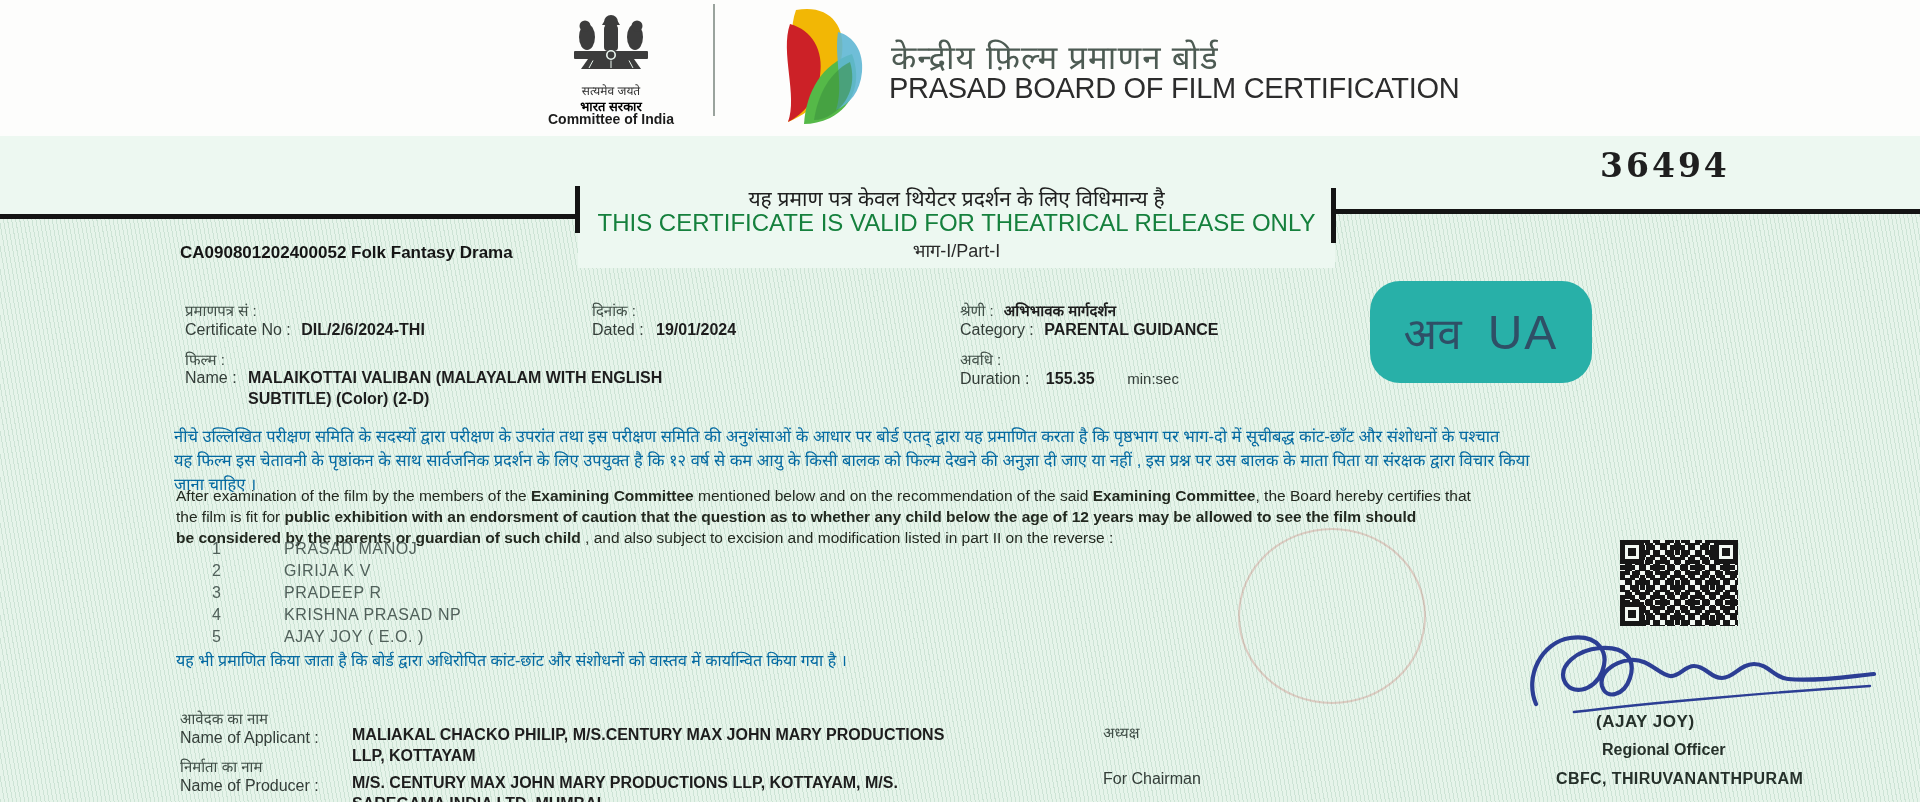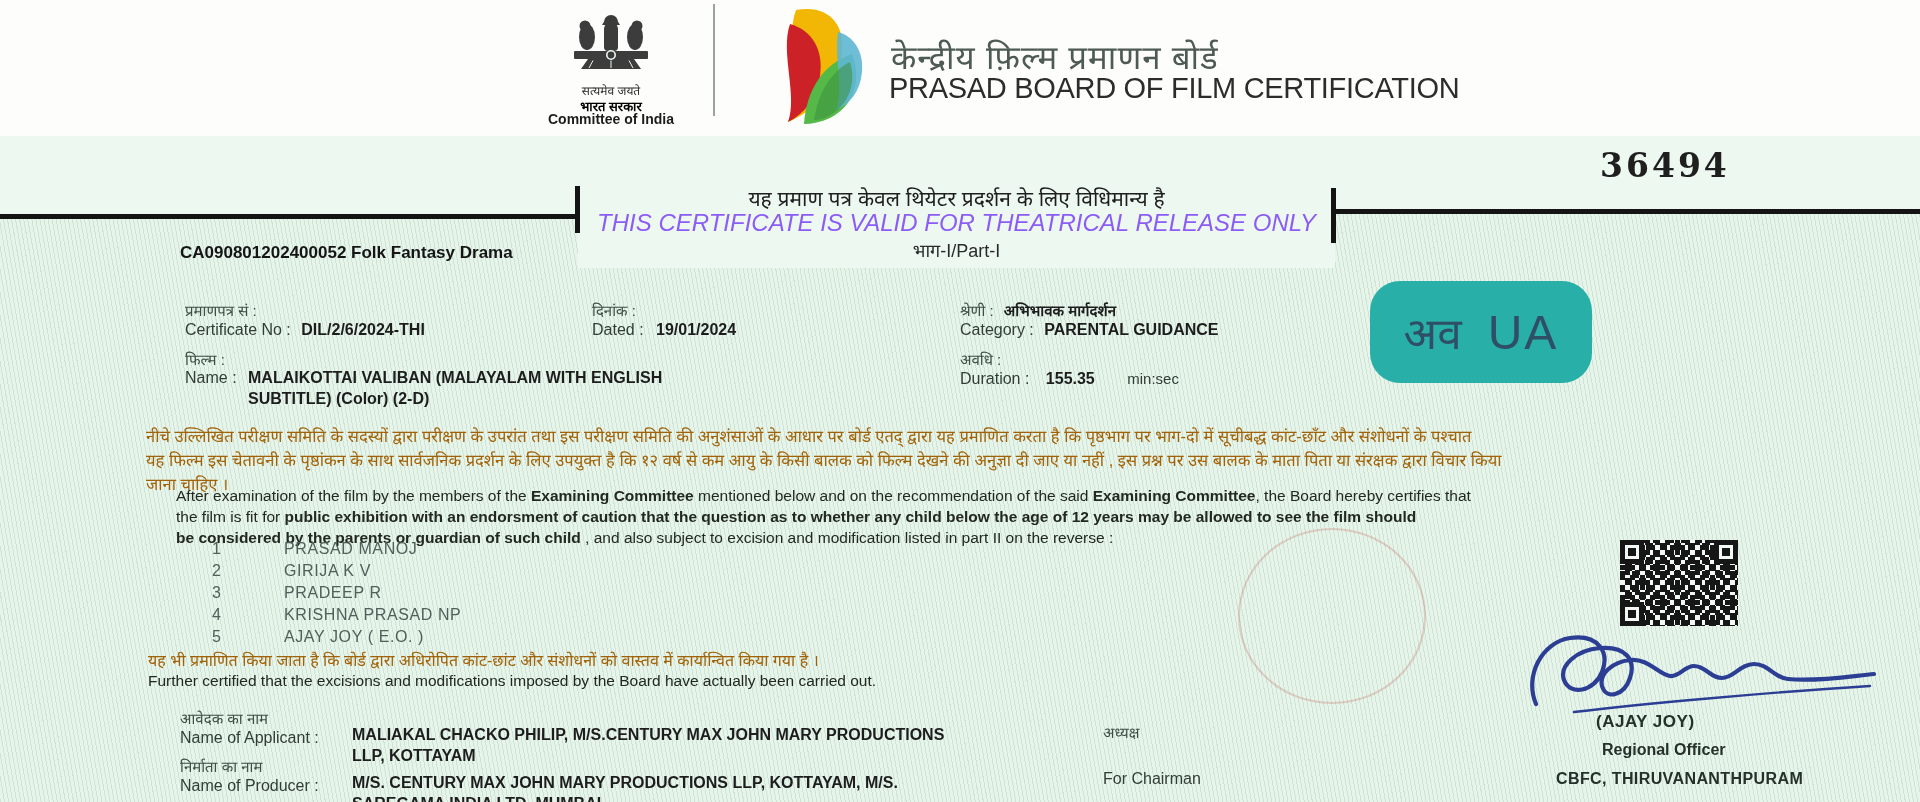"THIS CERTIFICATE IS VALID FOR" .banner-en { color: #8b5cf6 -> #15803d; font-style: italic -> none }
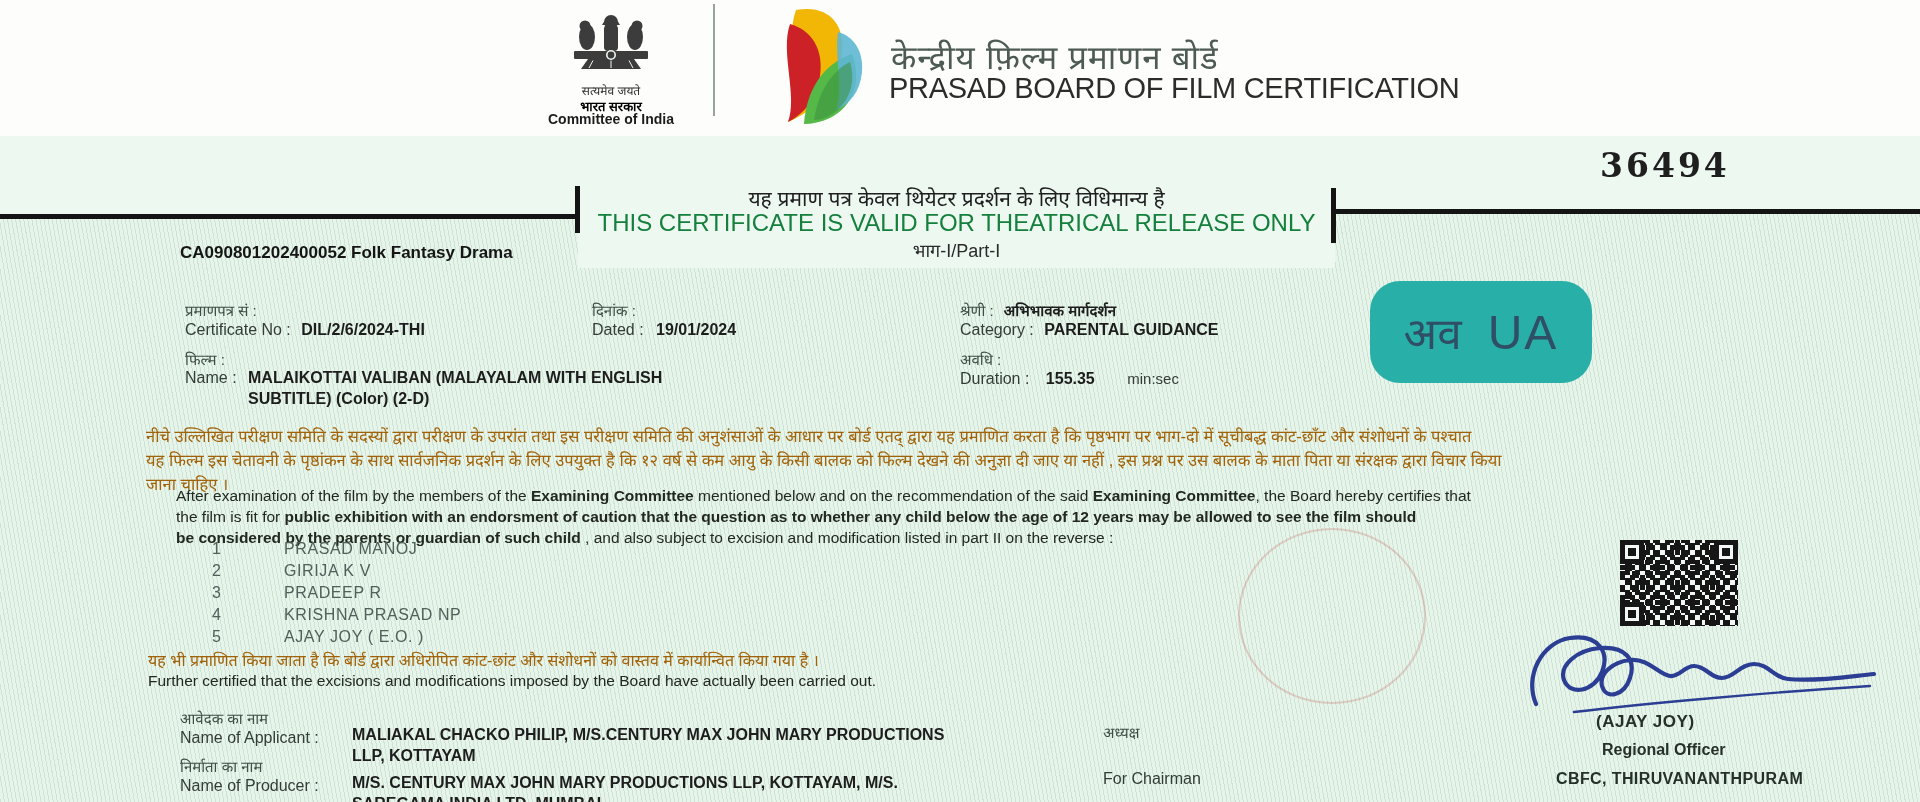"नीचे उल्लिखित परीक्षण समिति के" .para-hi { color: #a16207 -> #0369a1; margin-left: none -> 28px }
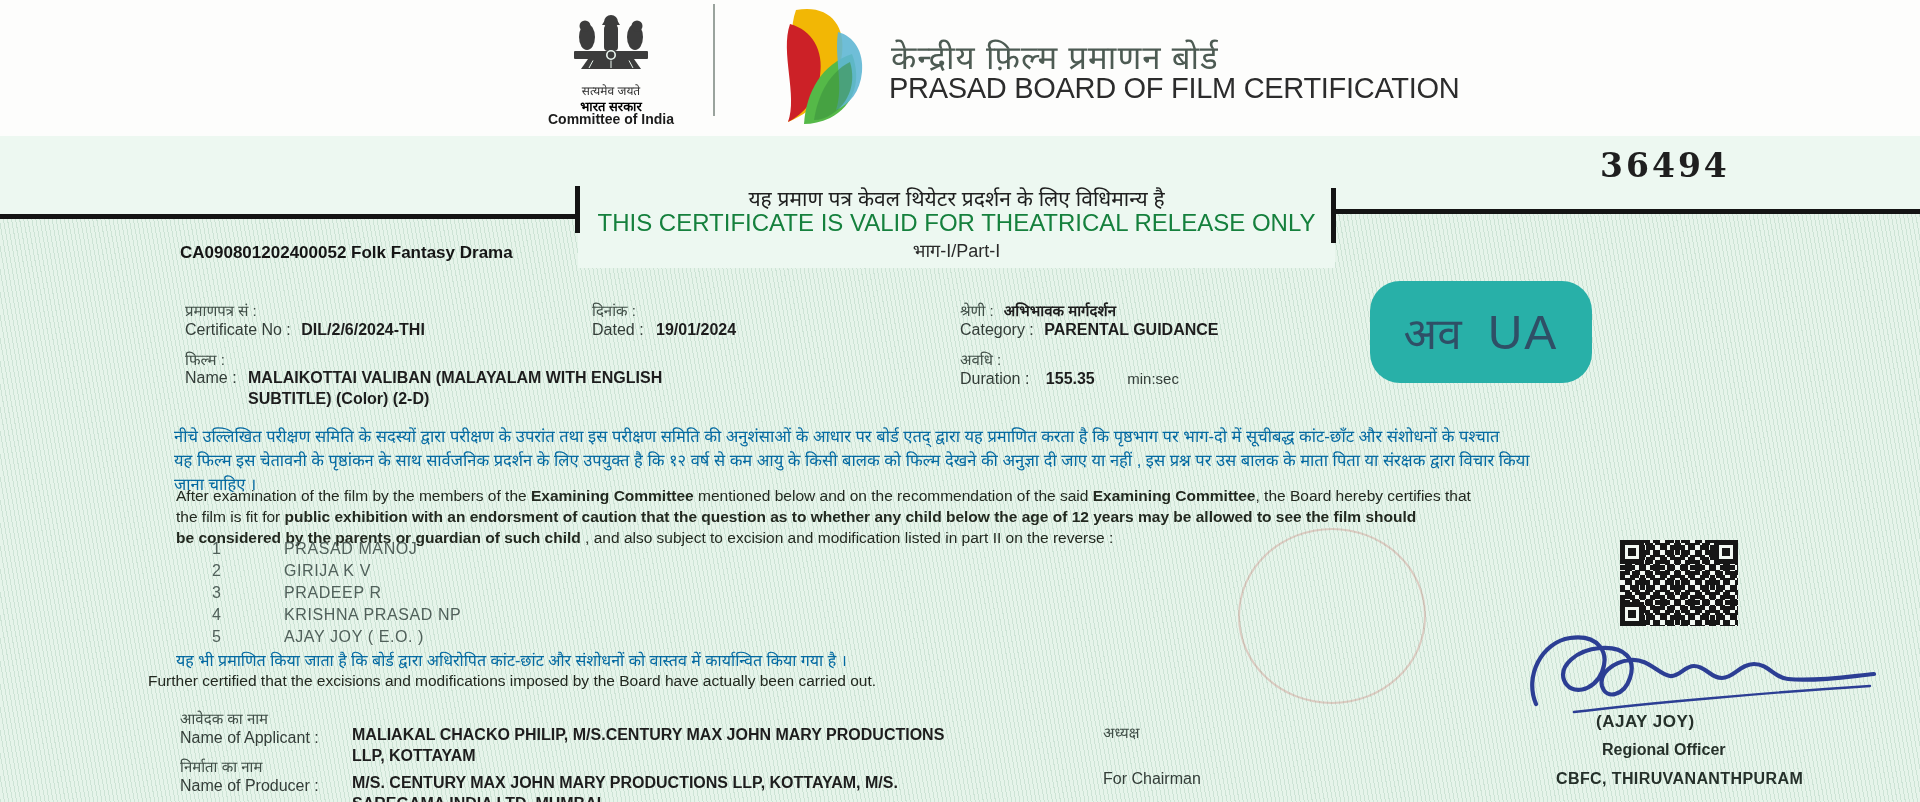"Further certified that the excisions" div.abs { html: <div>Further certified that the excisions and modifications imposed by the Board have actually been carried out.</div> -> none }
